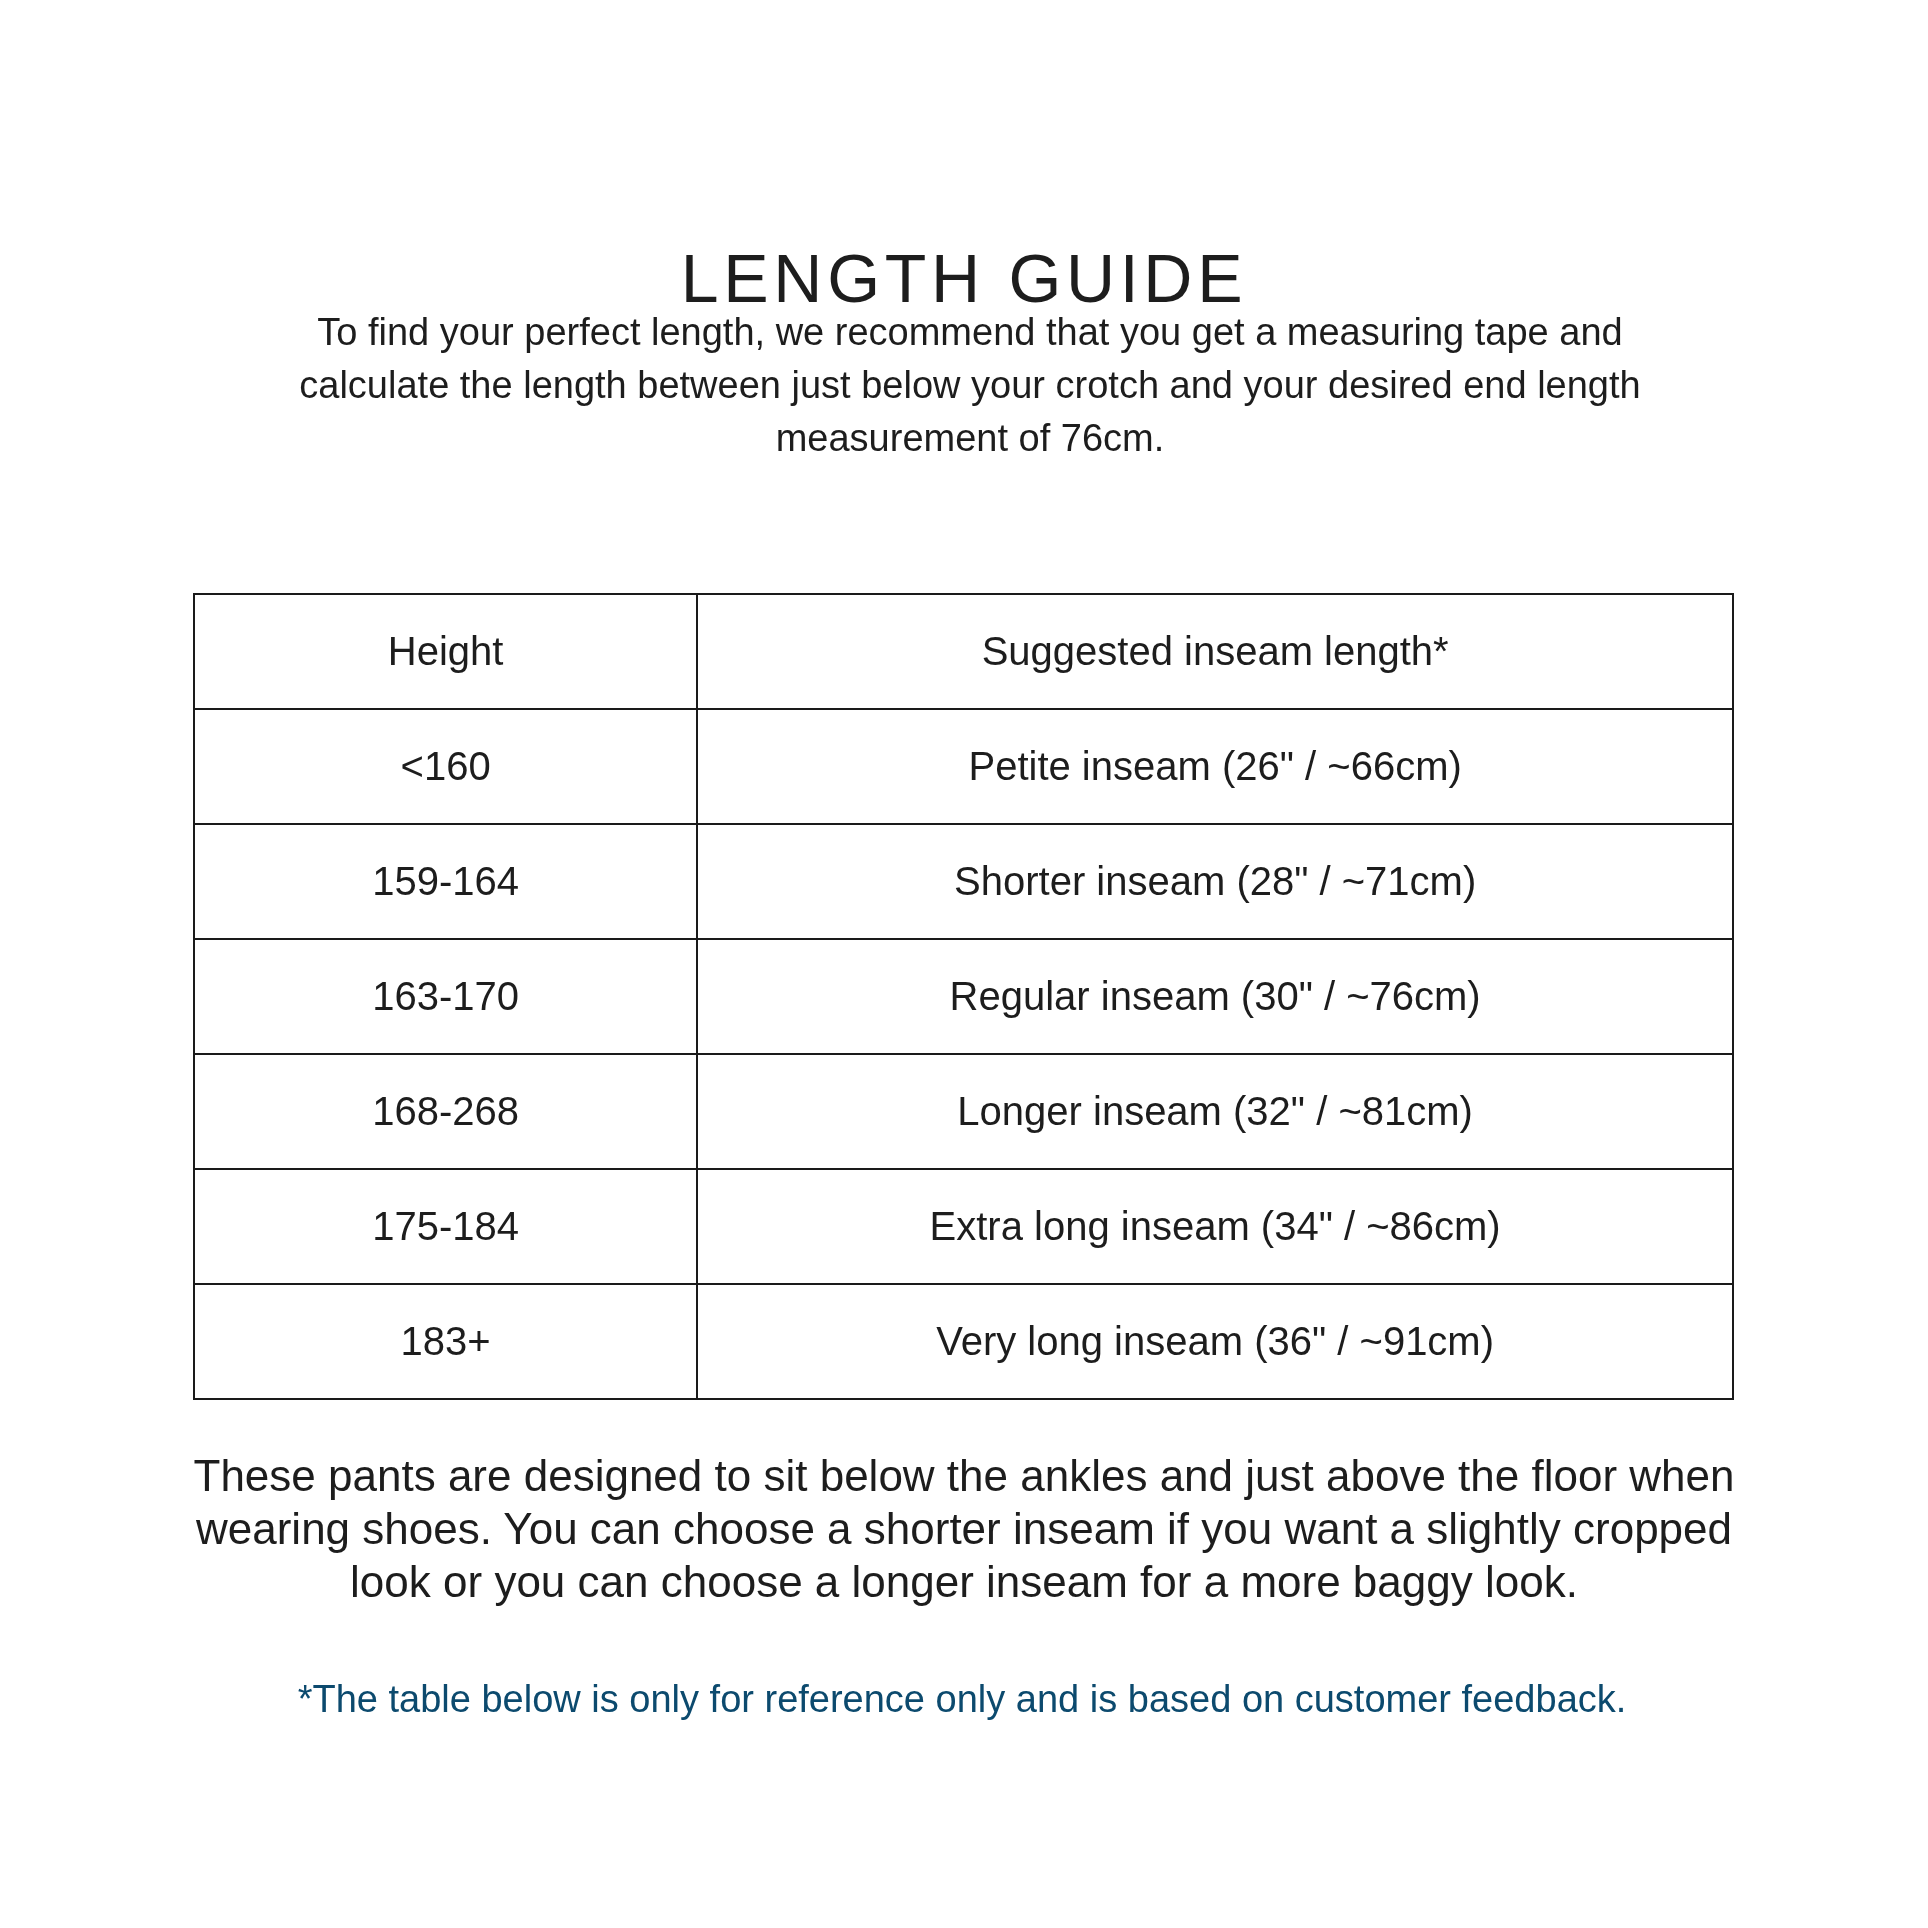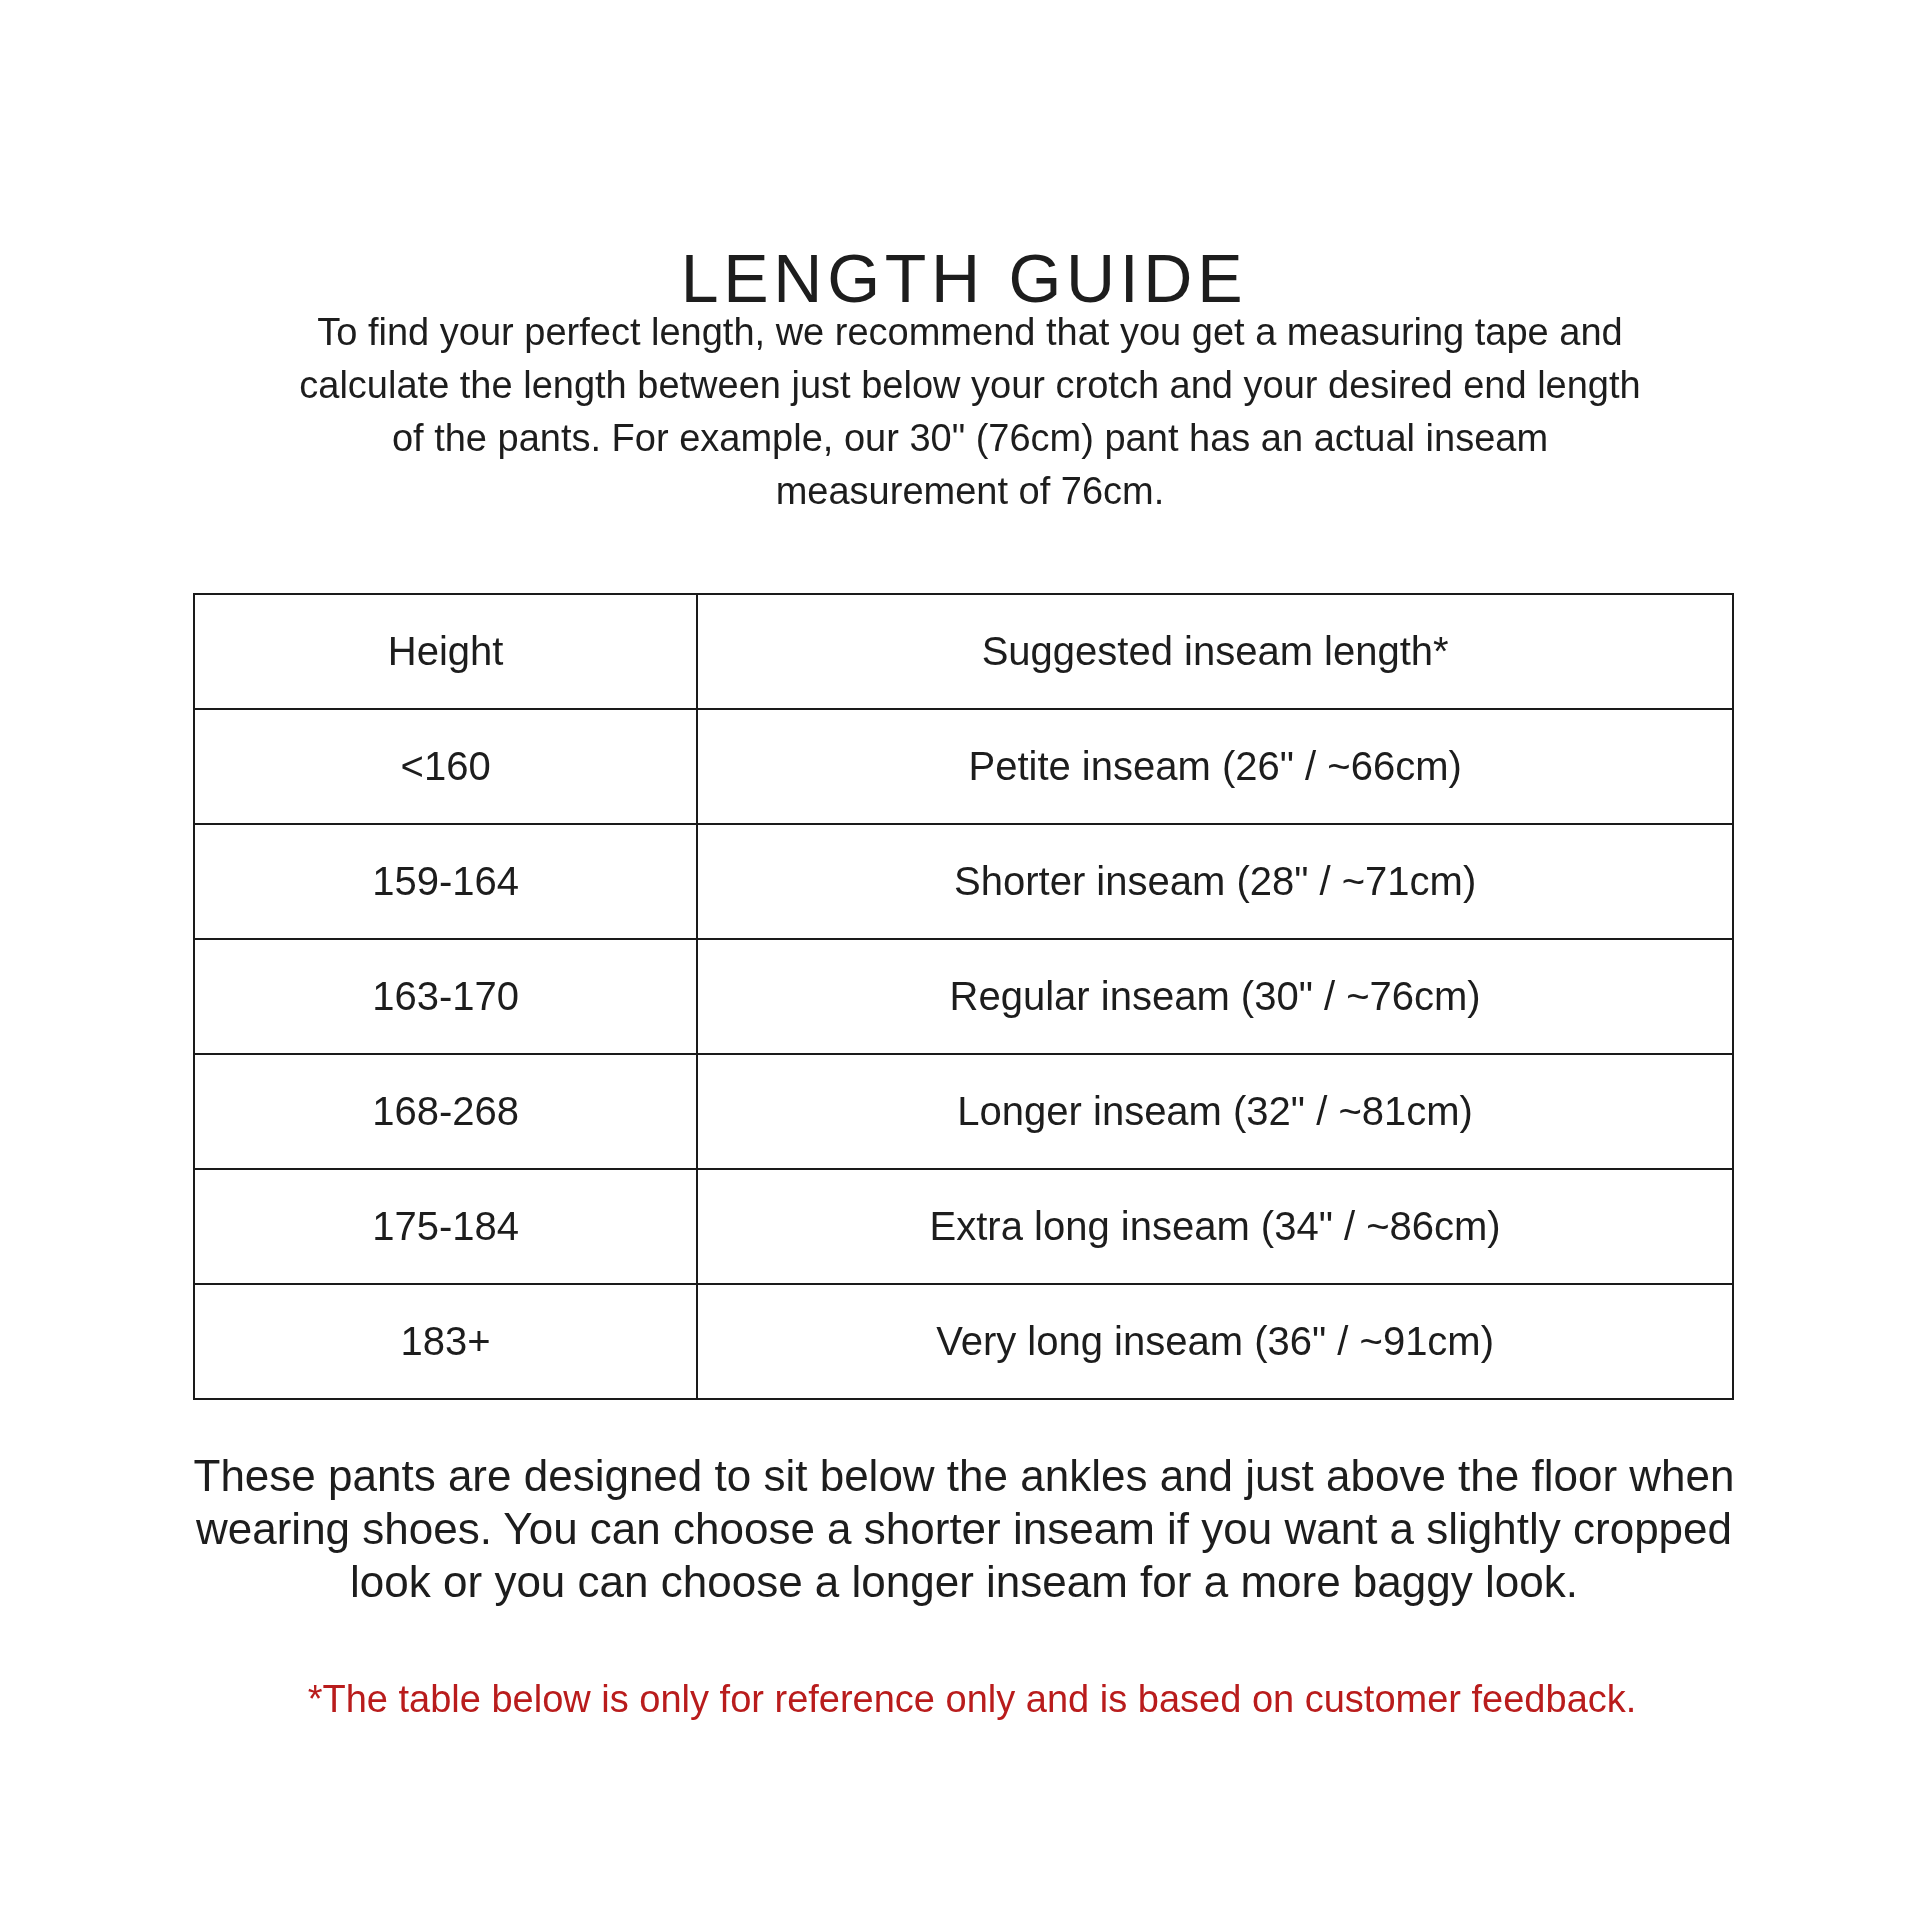"of the pants. For example," div { html: <div>of the pants. For example, our 30" (76cm) pant has an actual inseam</div> -> none }
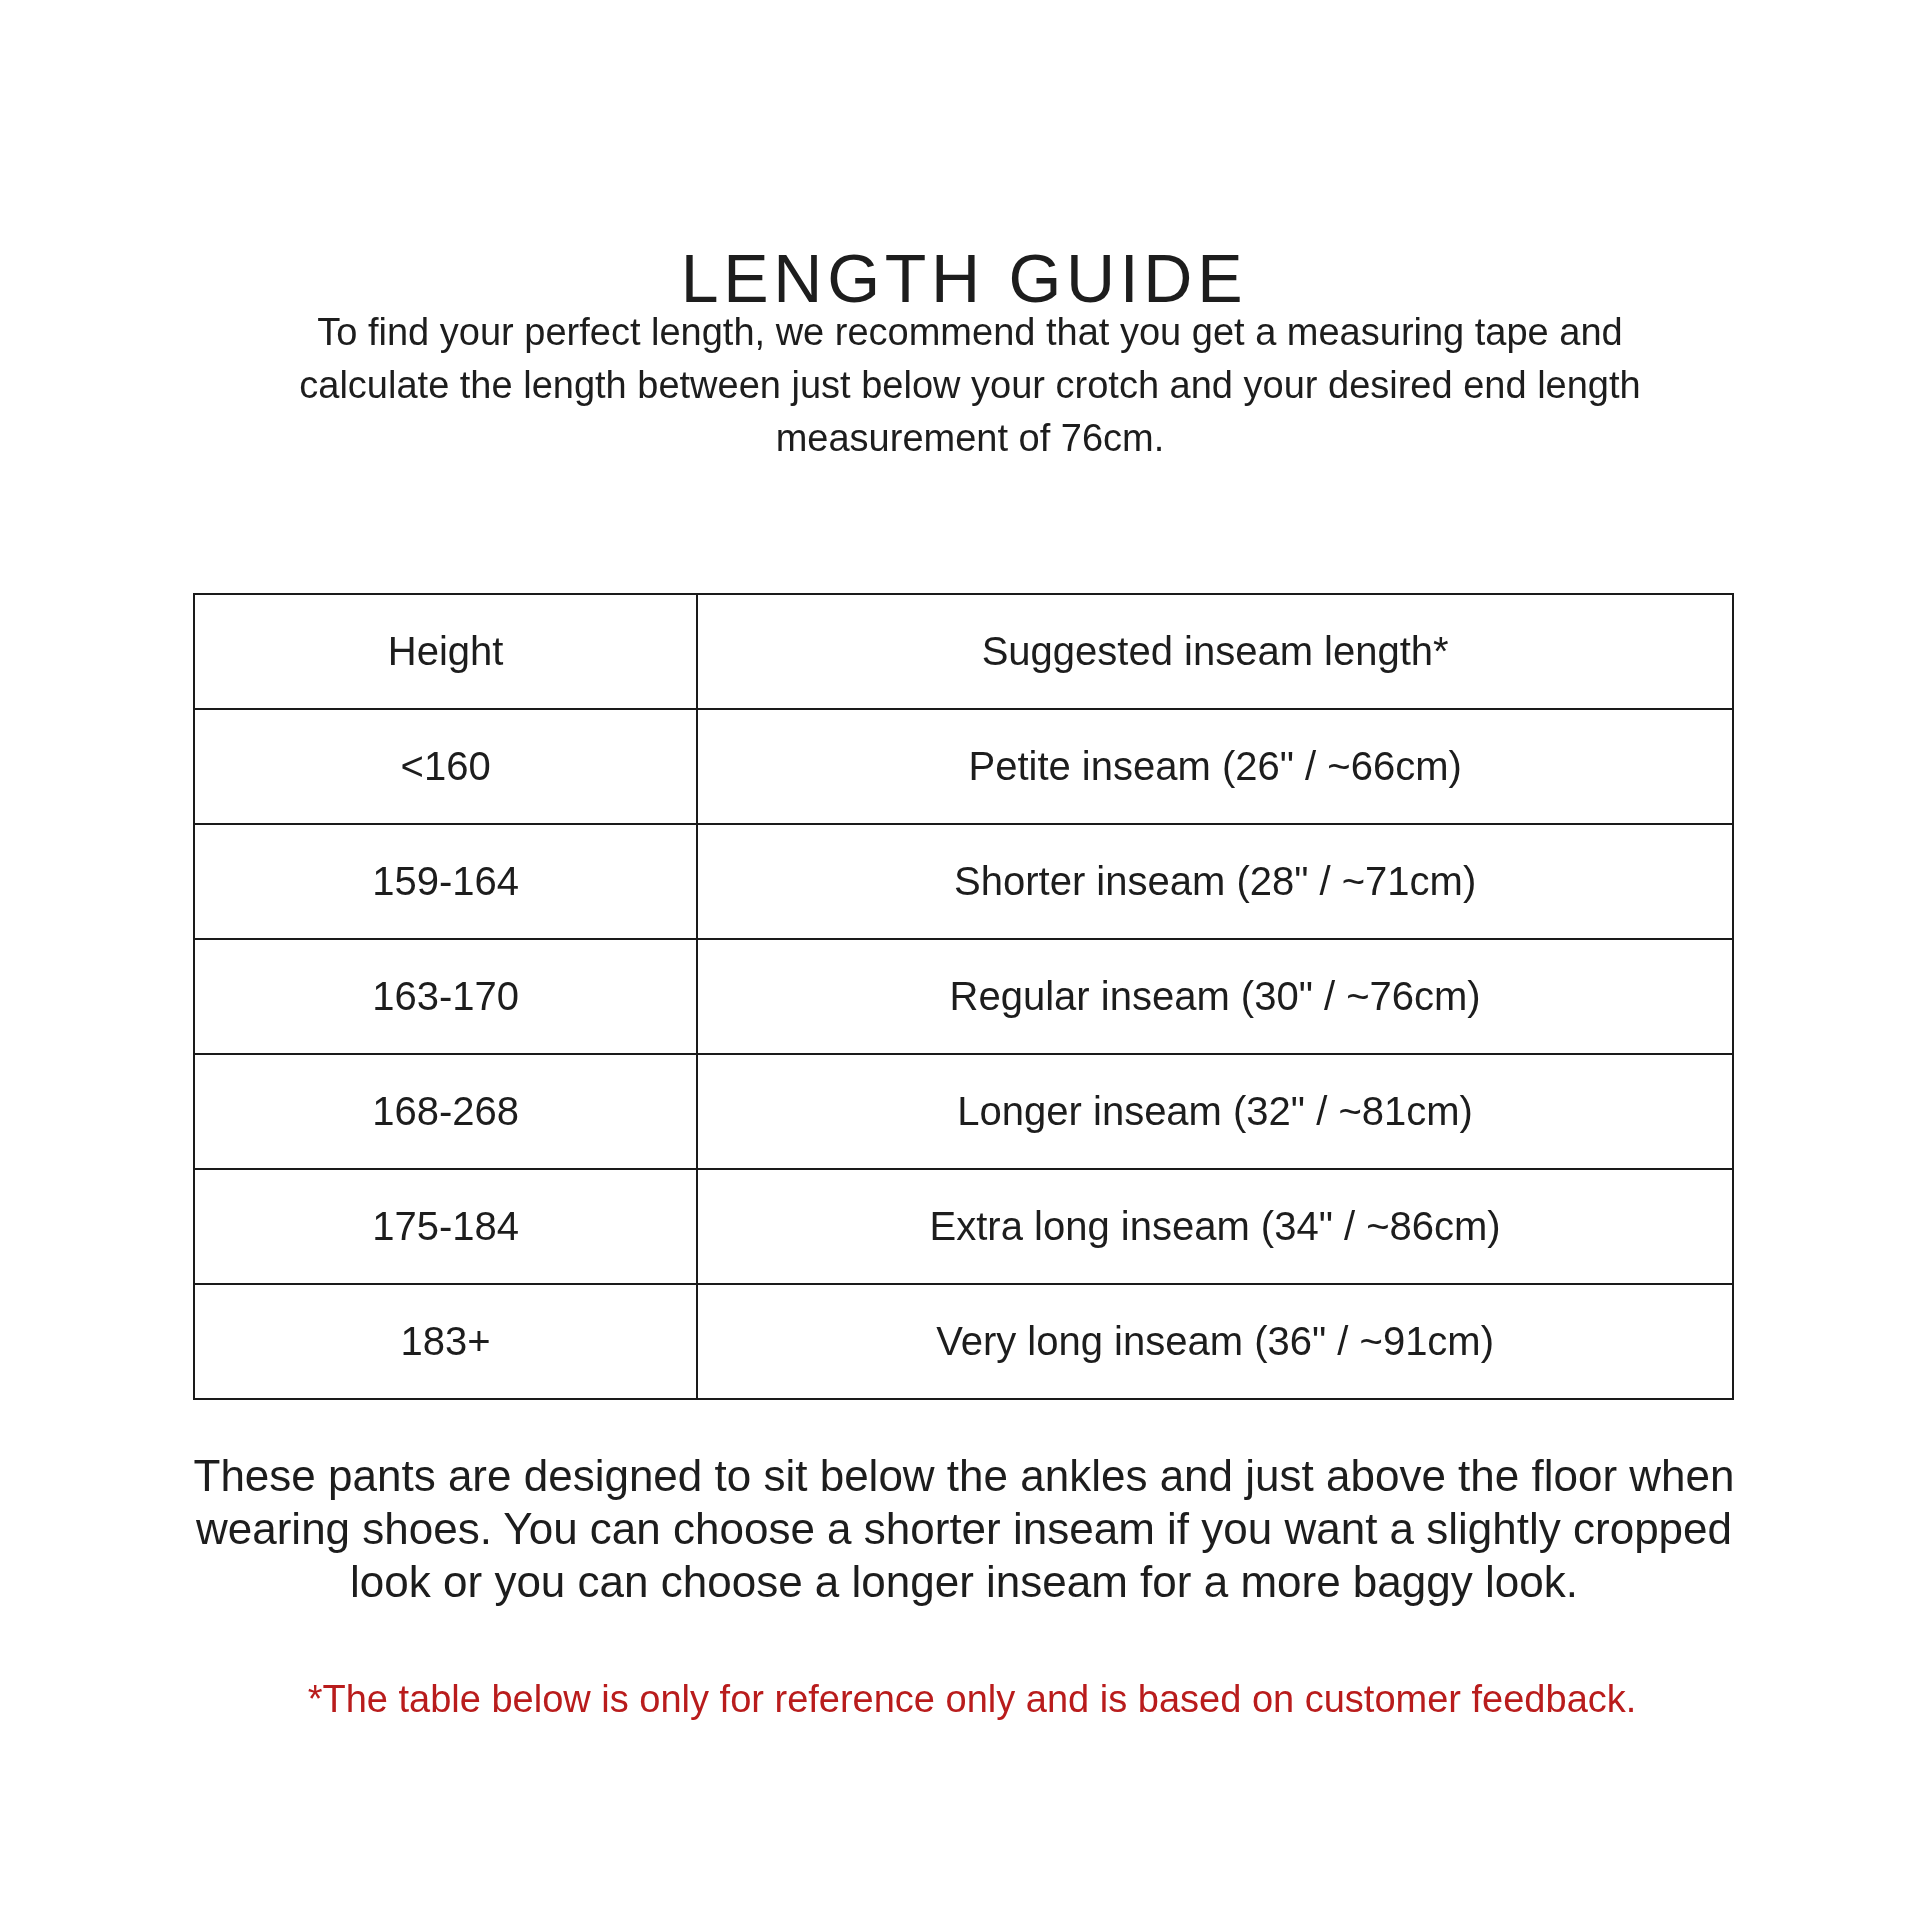"*The table below is only" .footnote { color: #b91c1c -> #0c4a6e; left: 181px -> 171px }
